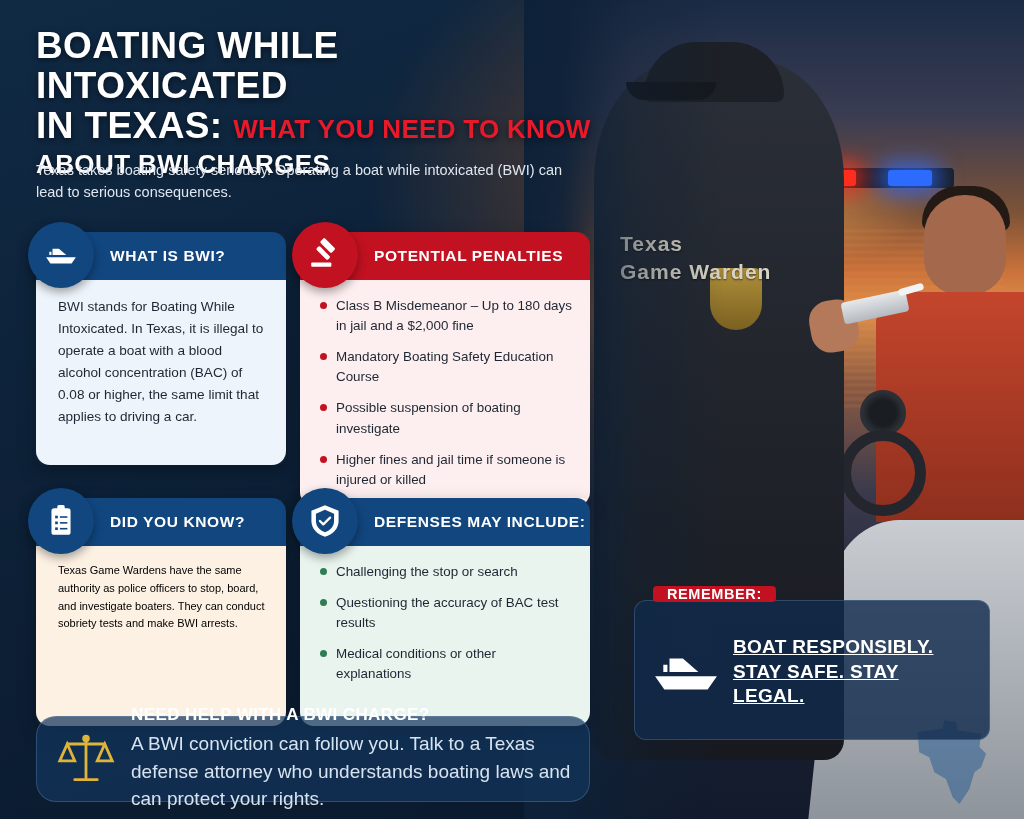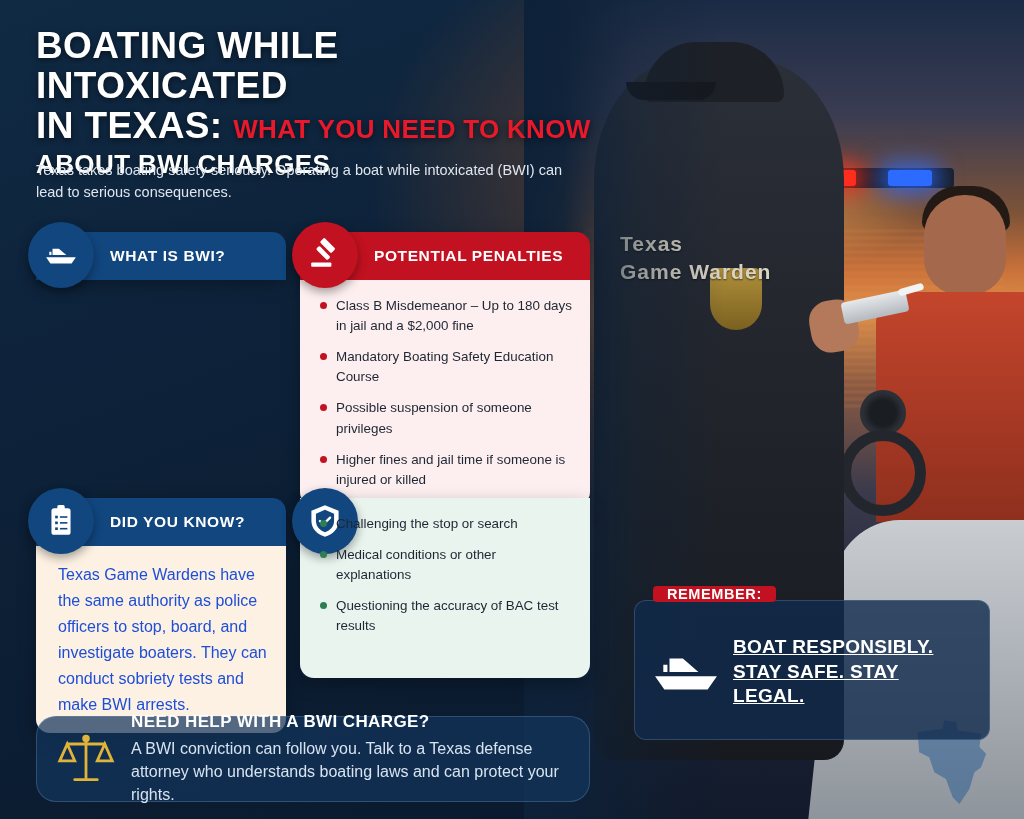"BWI stands for Boating While" div.card-body { html: none -> <div>BWI stands for Boating While Intoxicated. In Texas, it is illegal to operate a boat with a blood alcohol concentration (BAC) of 0.08 or higher, the same limit that applies to driving a car.</div> }
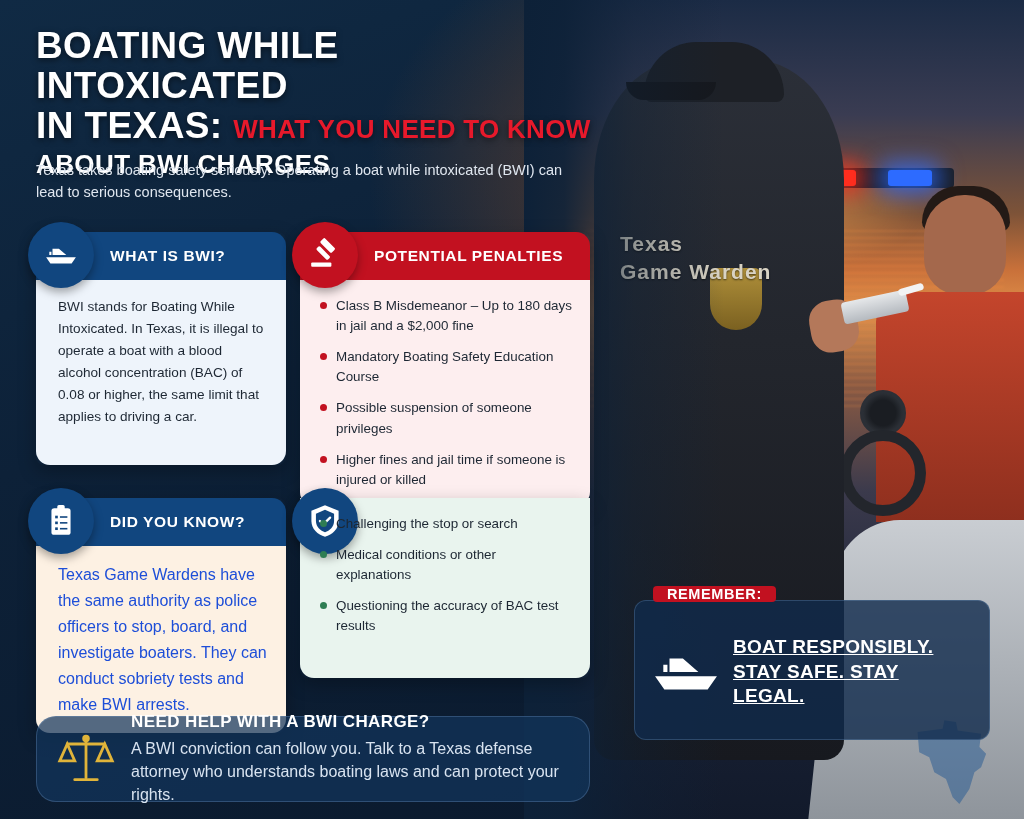"Possible suspension of someone" li { text: someone privileges -> boating investigate }
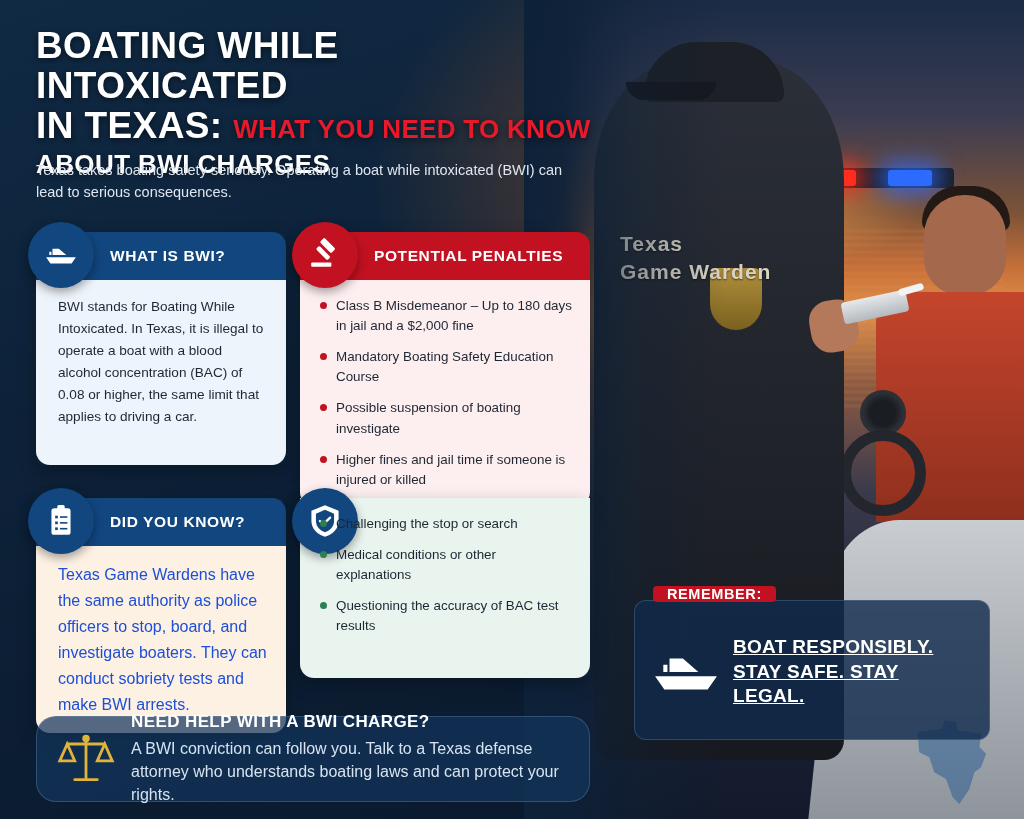"DEFENSES MAY INCLUDE:" div.card-head { html: none -> <div>Defenses May Include:</div> }
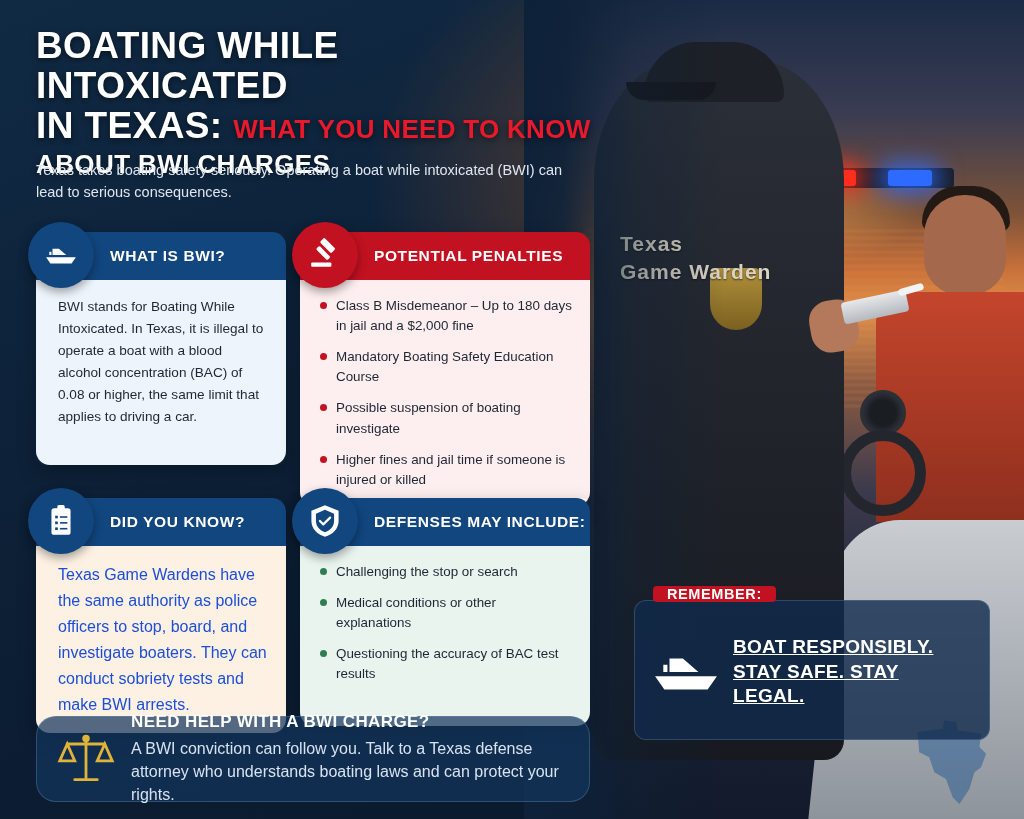"Texas Game Wardens have the" #card-know .card-body { color: #1d4ed8 -> #000000; font-size: 16px -> 11px }
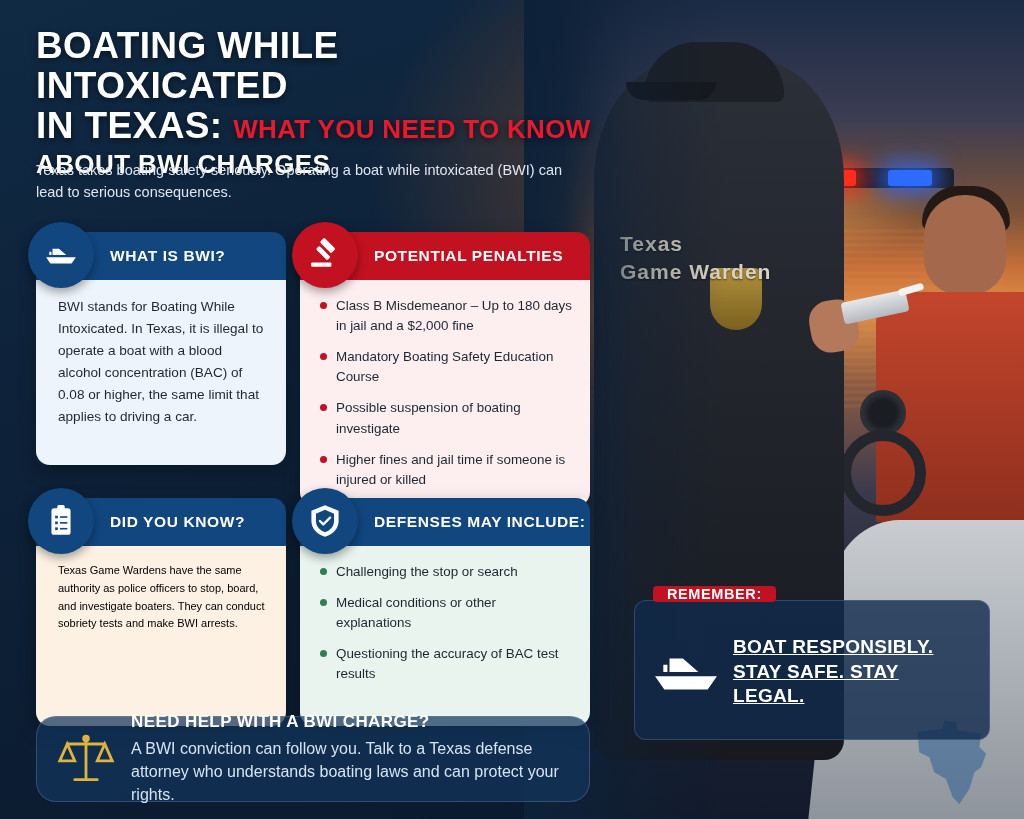"Medical conditions or other explanations" li { order: before "Questioning the accuracy of BAC" -> after "Questioning the accuracy of BAC" }
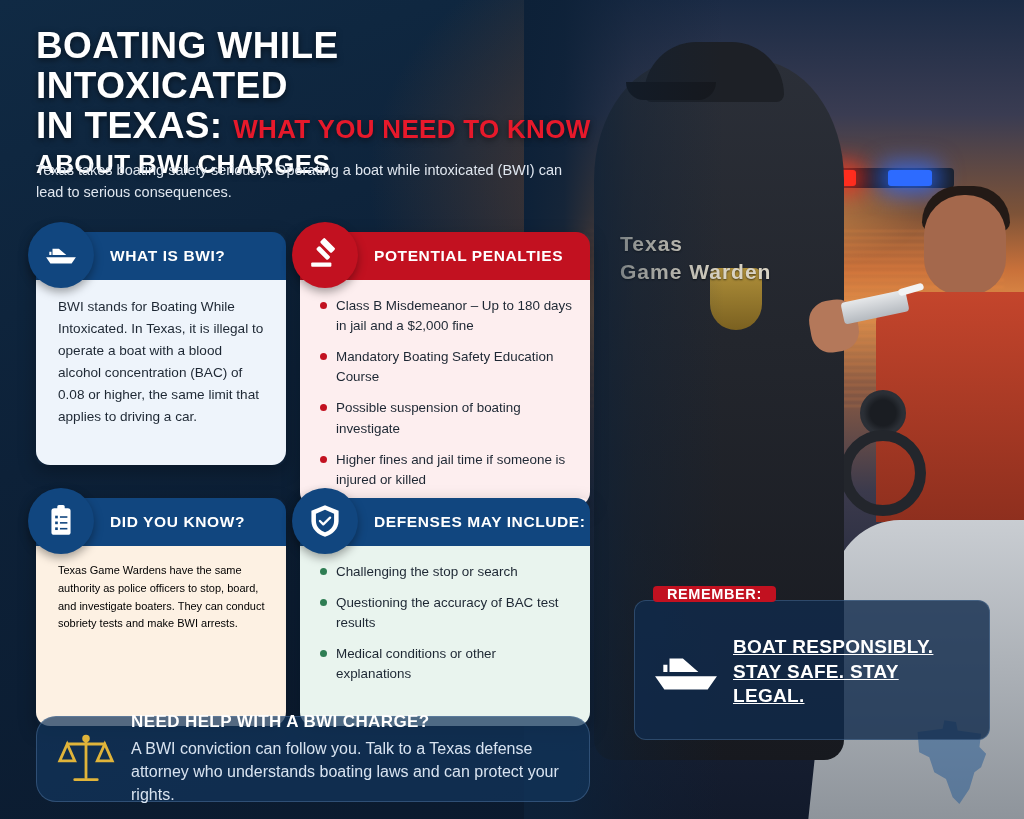"A BWI conviction can follow" #cta .cta-sub { font-size: 16px -> 19px }
